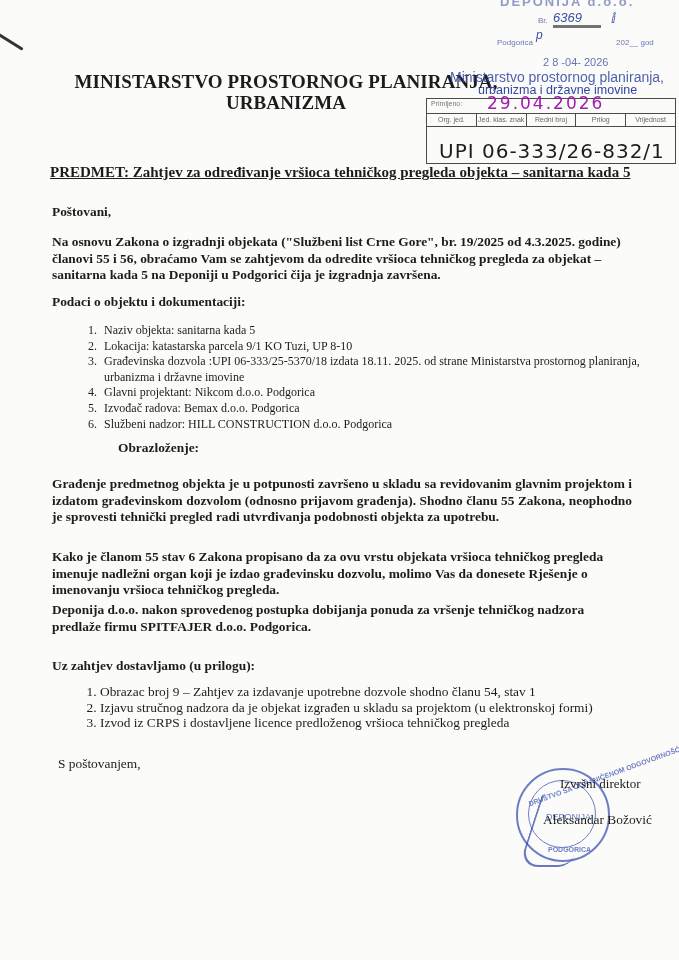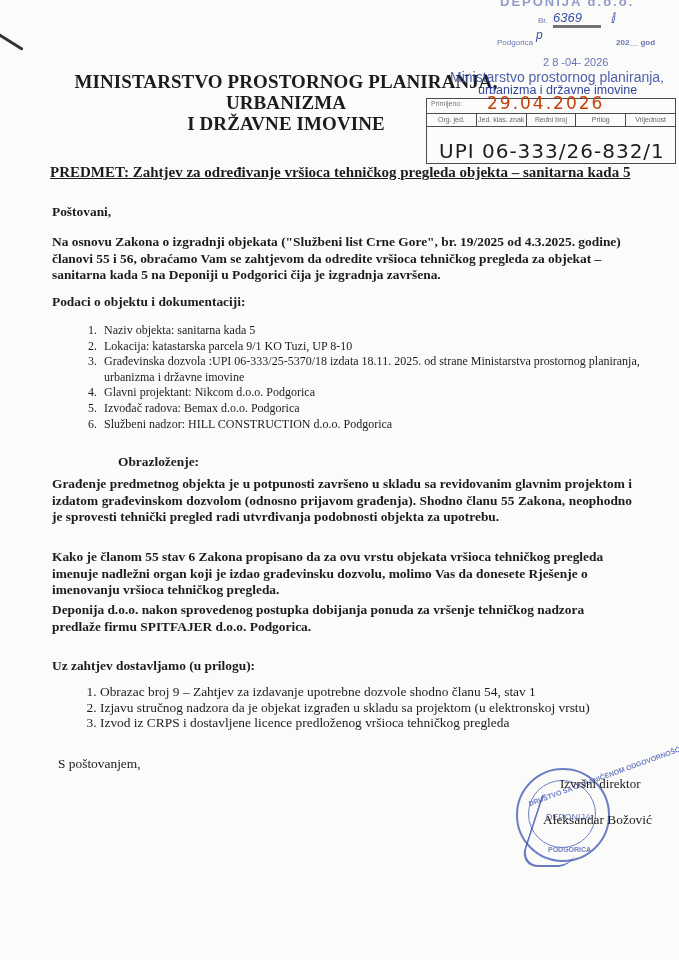"202__ god" .stamp-top .year { font-weight: bold -> none }
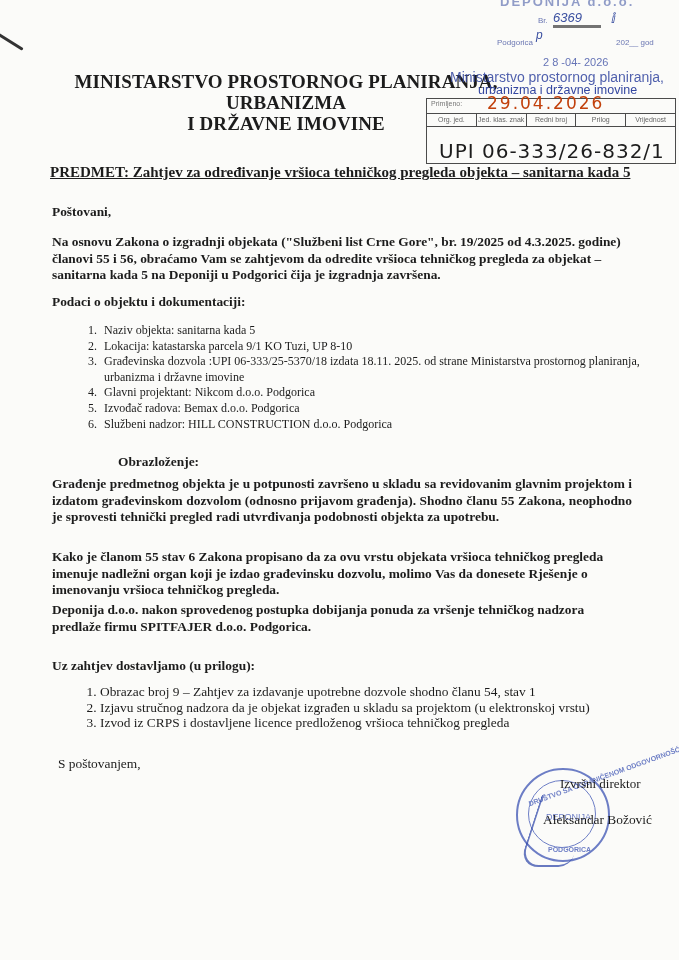"29.04.2026" .stamp-min .row-recv .val { color: #c2410c -> #a21caf }
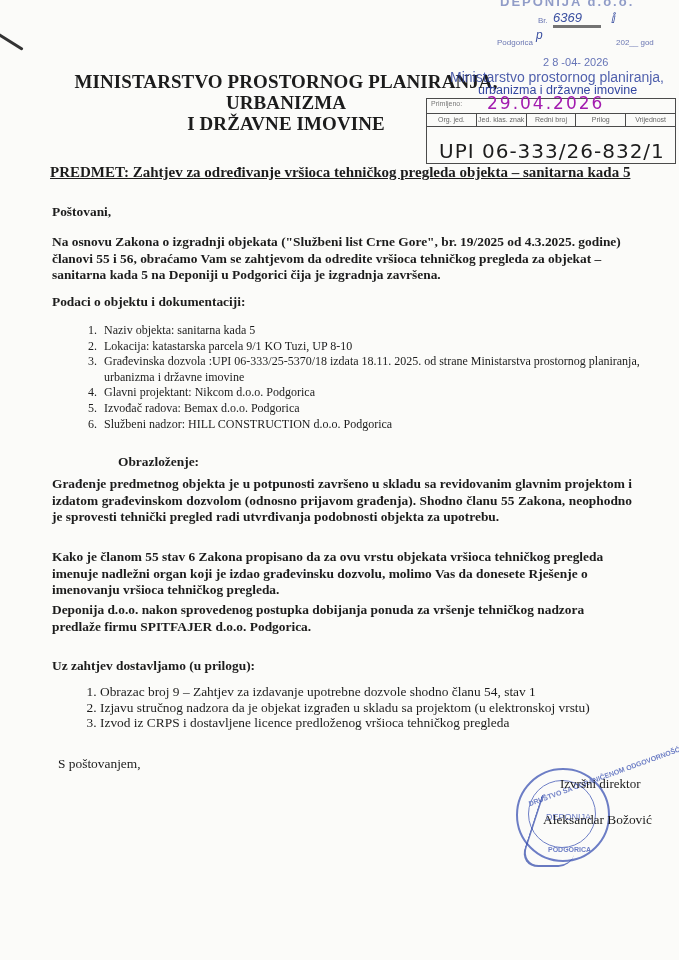"I DRŽAVNE IMOVINE" div { html: <div>I DRŽAVNE IMOVINE</div> -> none }
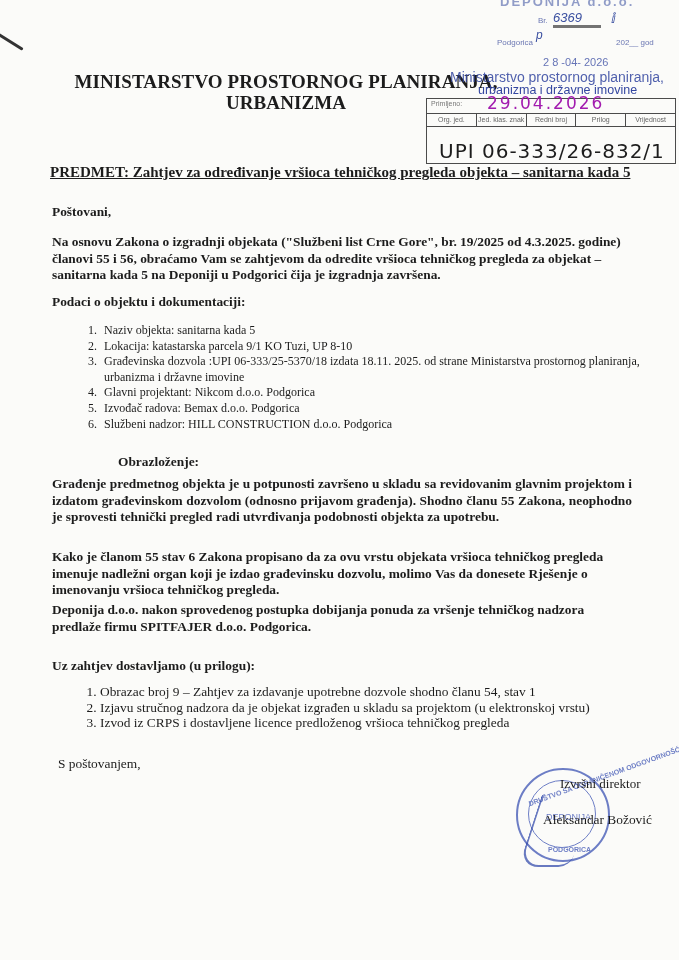"Obrazloženje:" .obraz { top: 454px -> 440px }
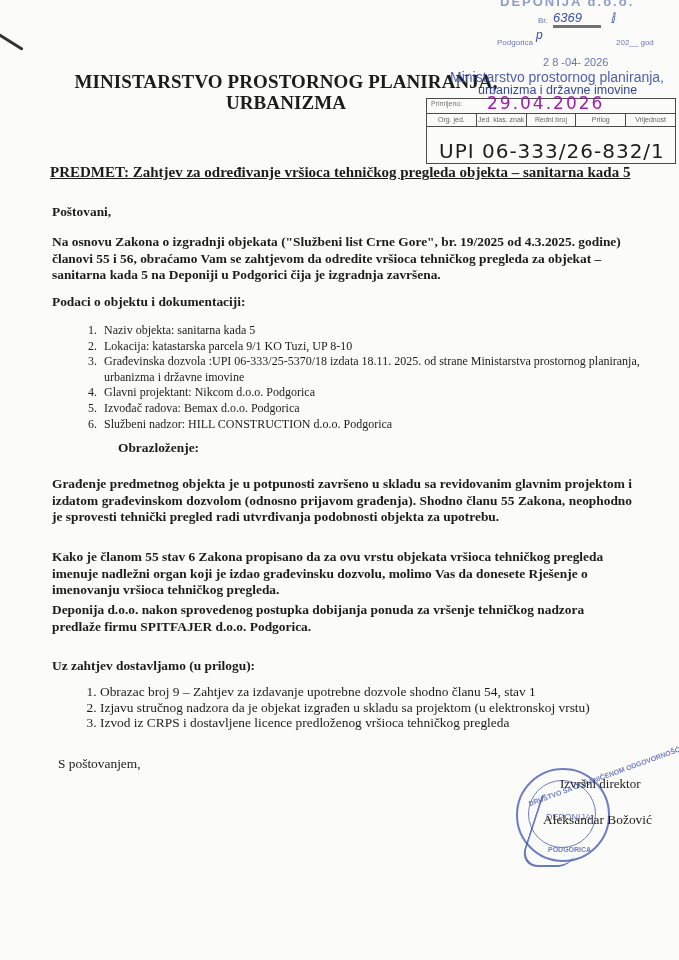"Izjavu stručnog nadzora da je" li { text: vrstu -> formi }
